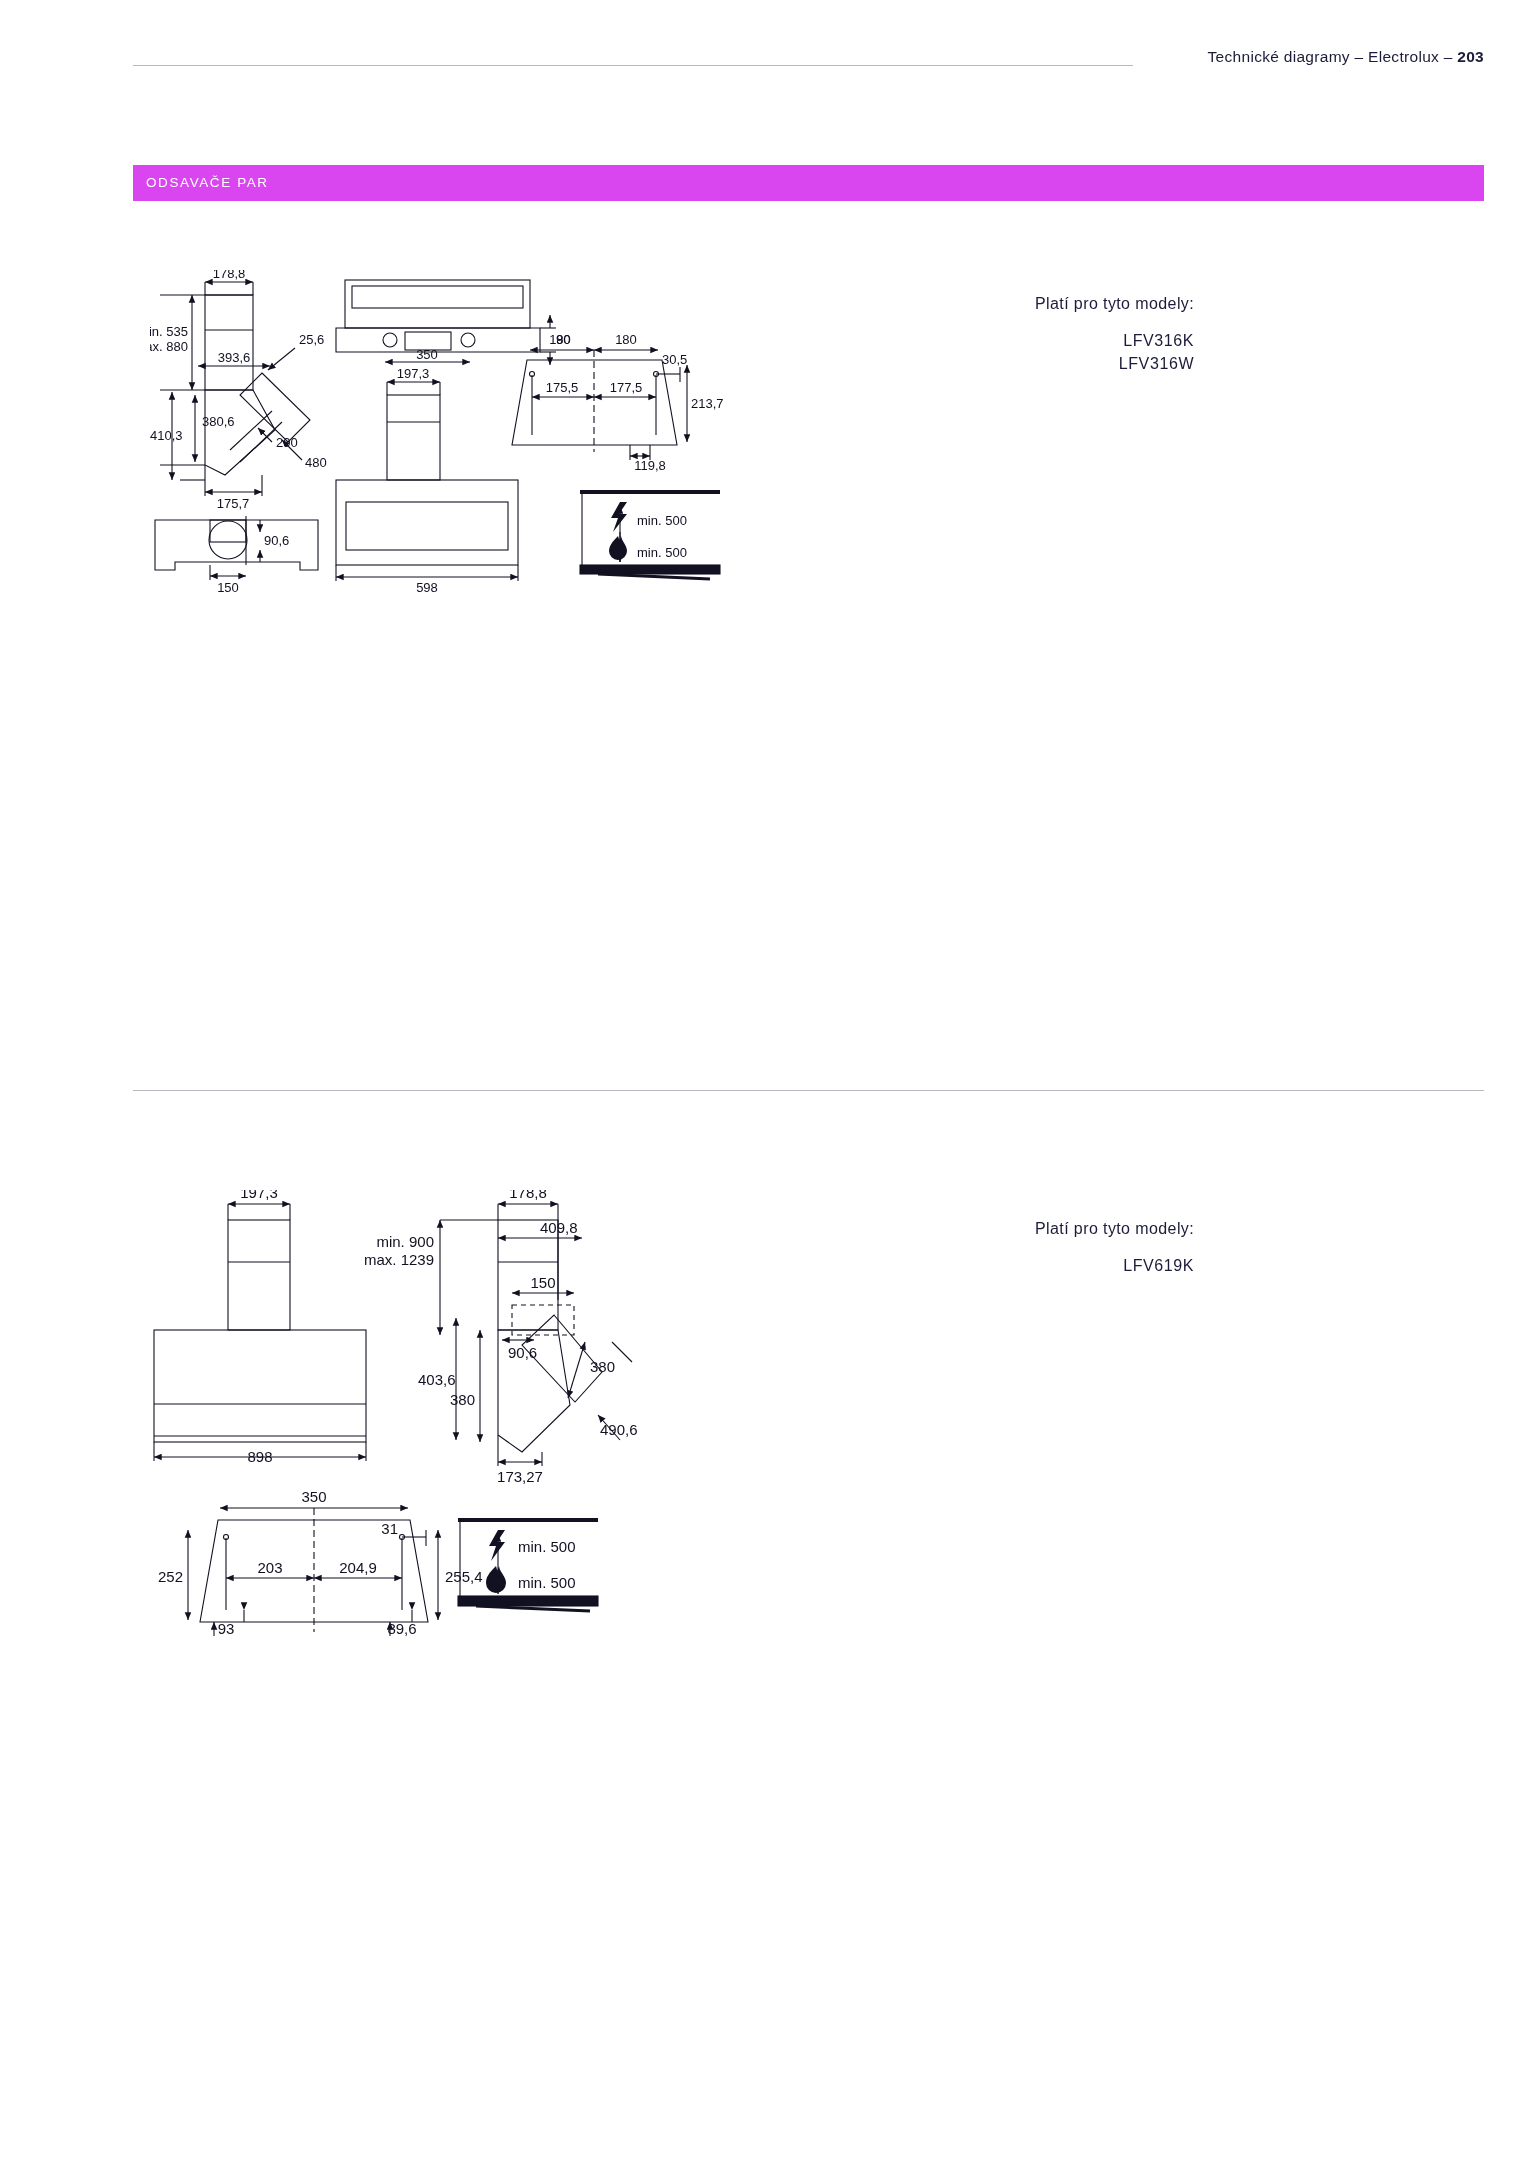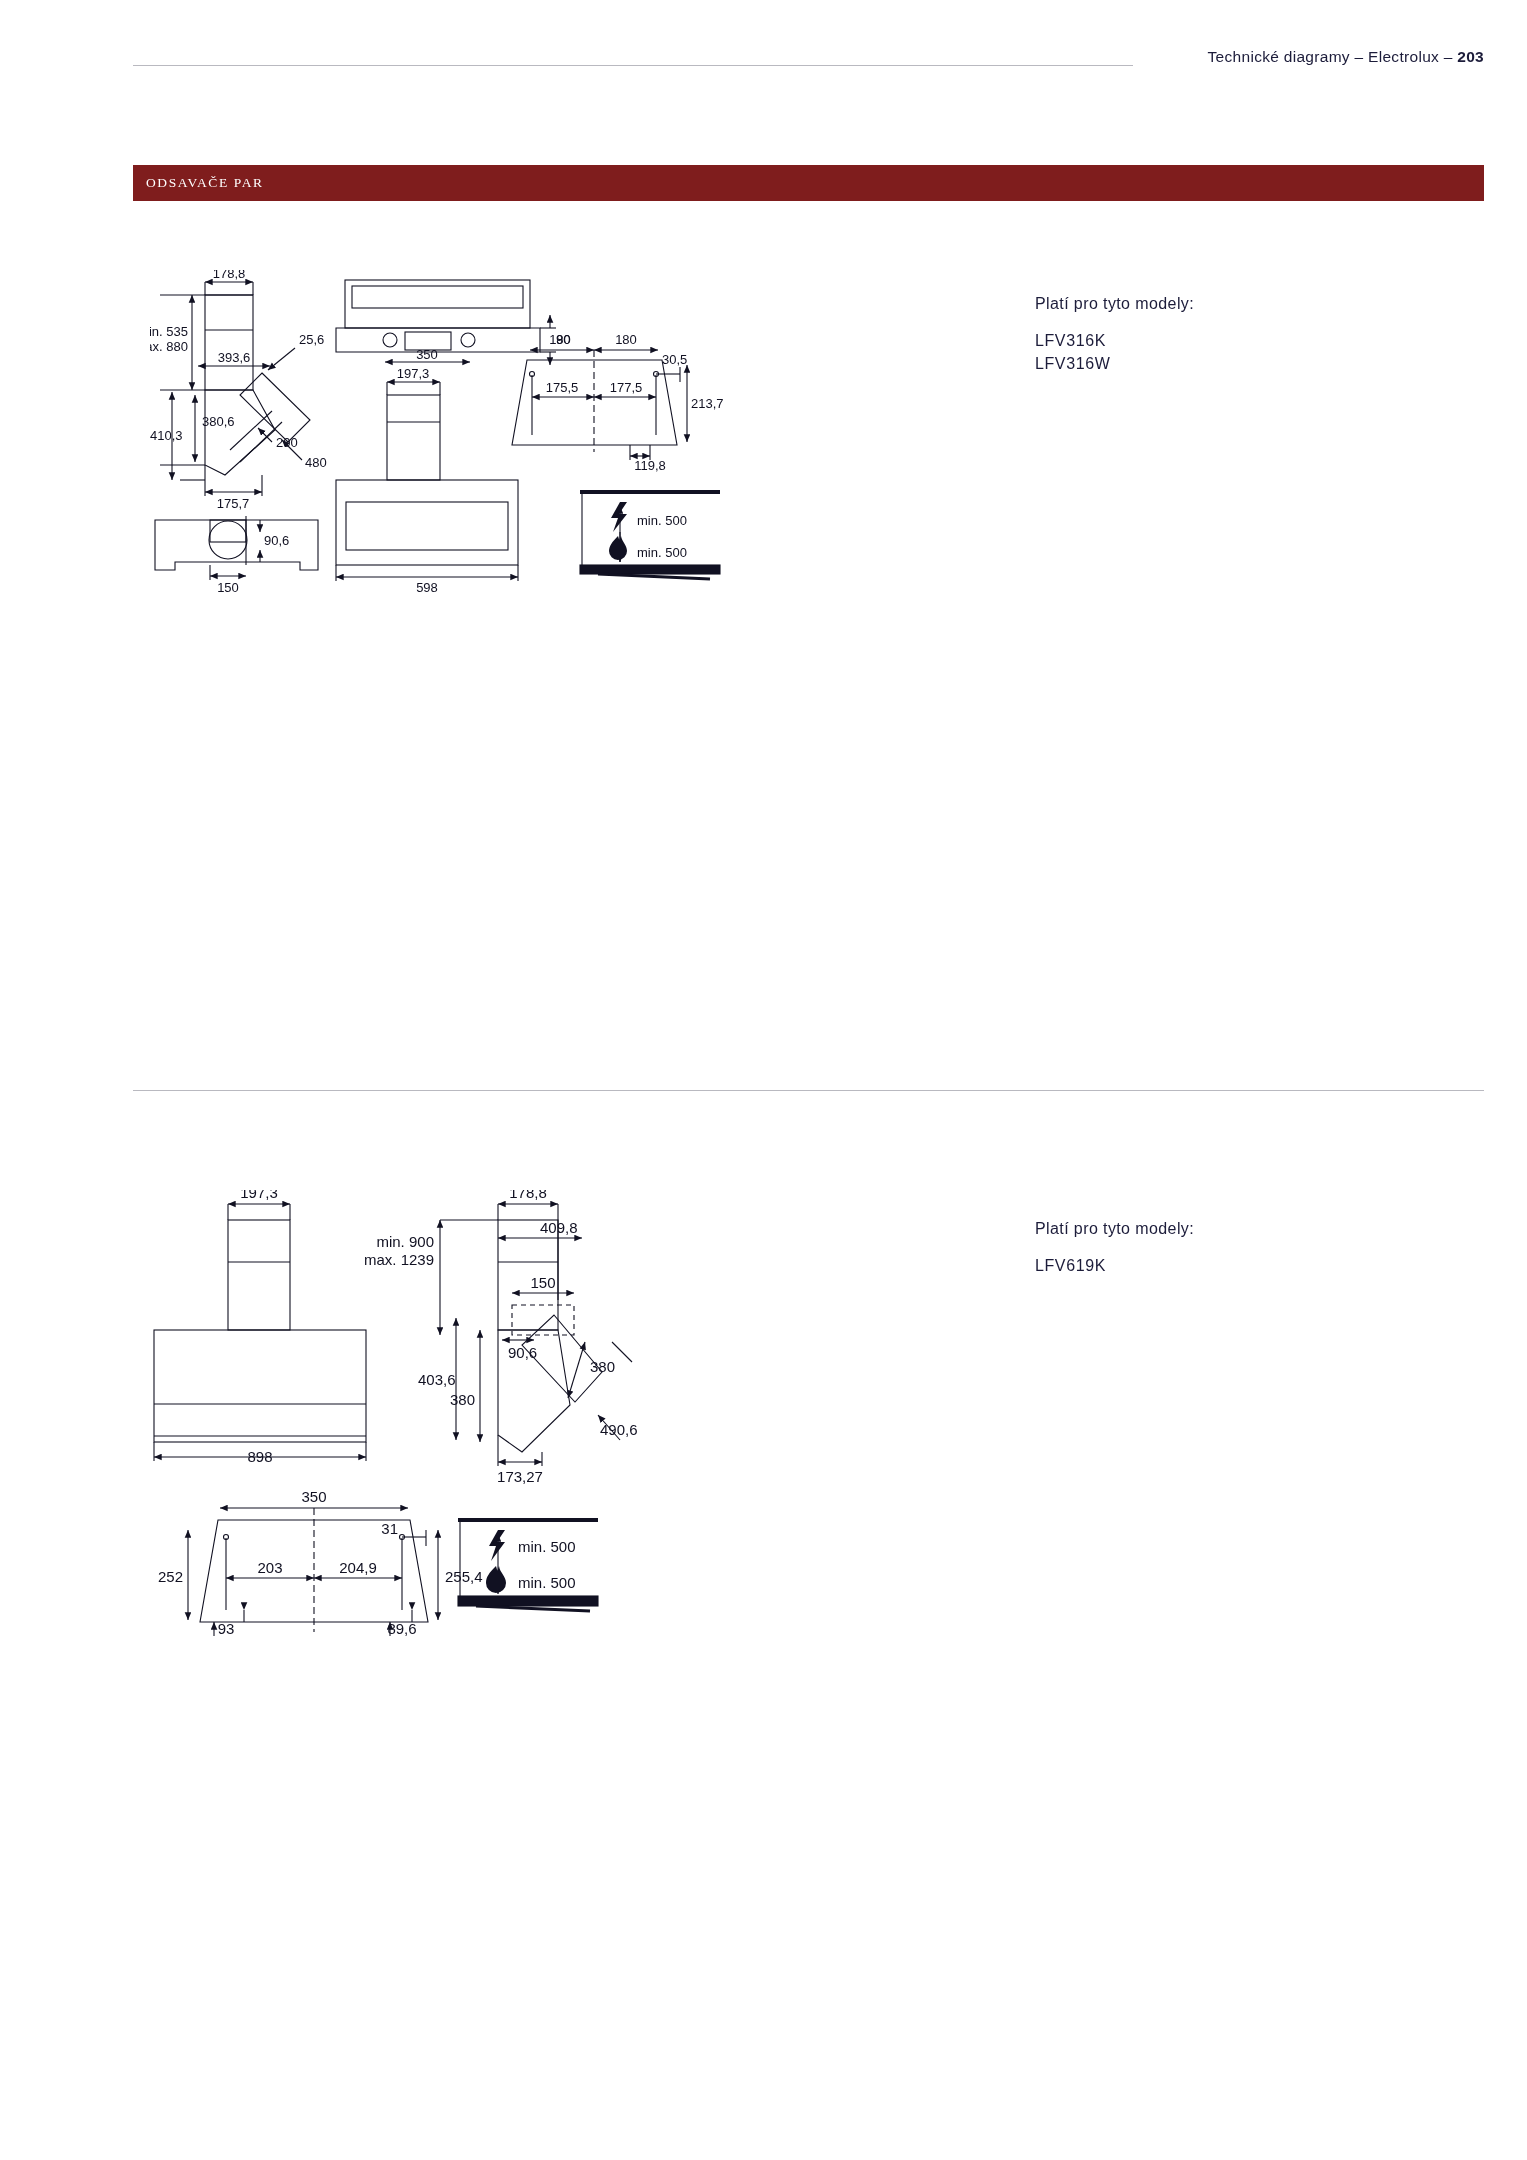"ODSAVAČE PAR" .band { background: #7f1d1d -> #d946ef; font-family: Liberation Serif, serif -> none }
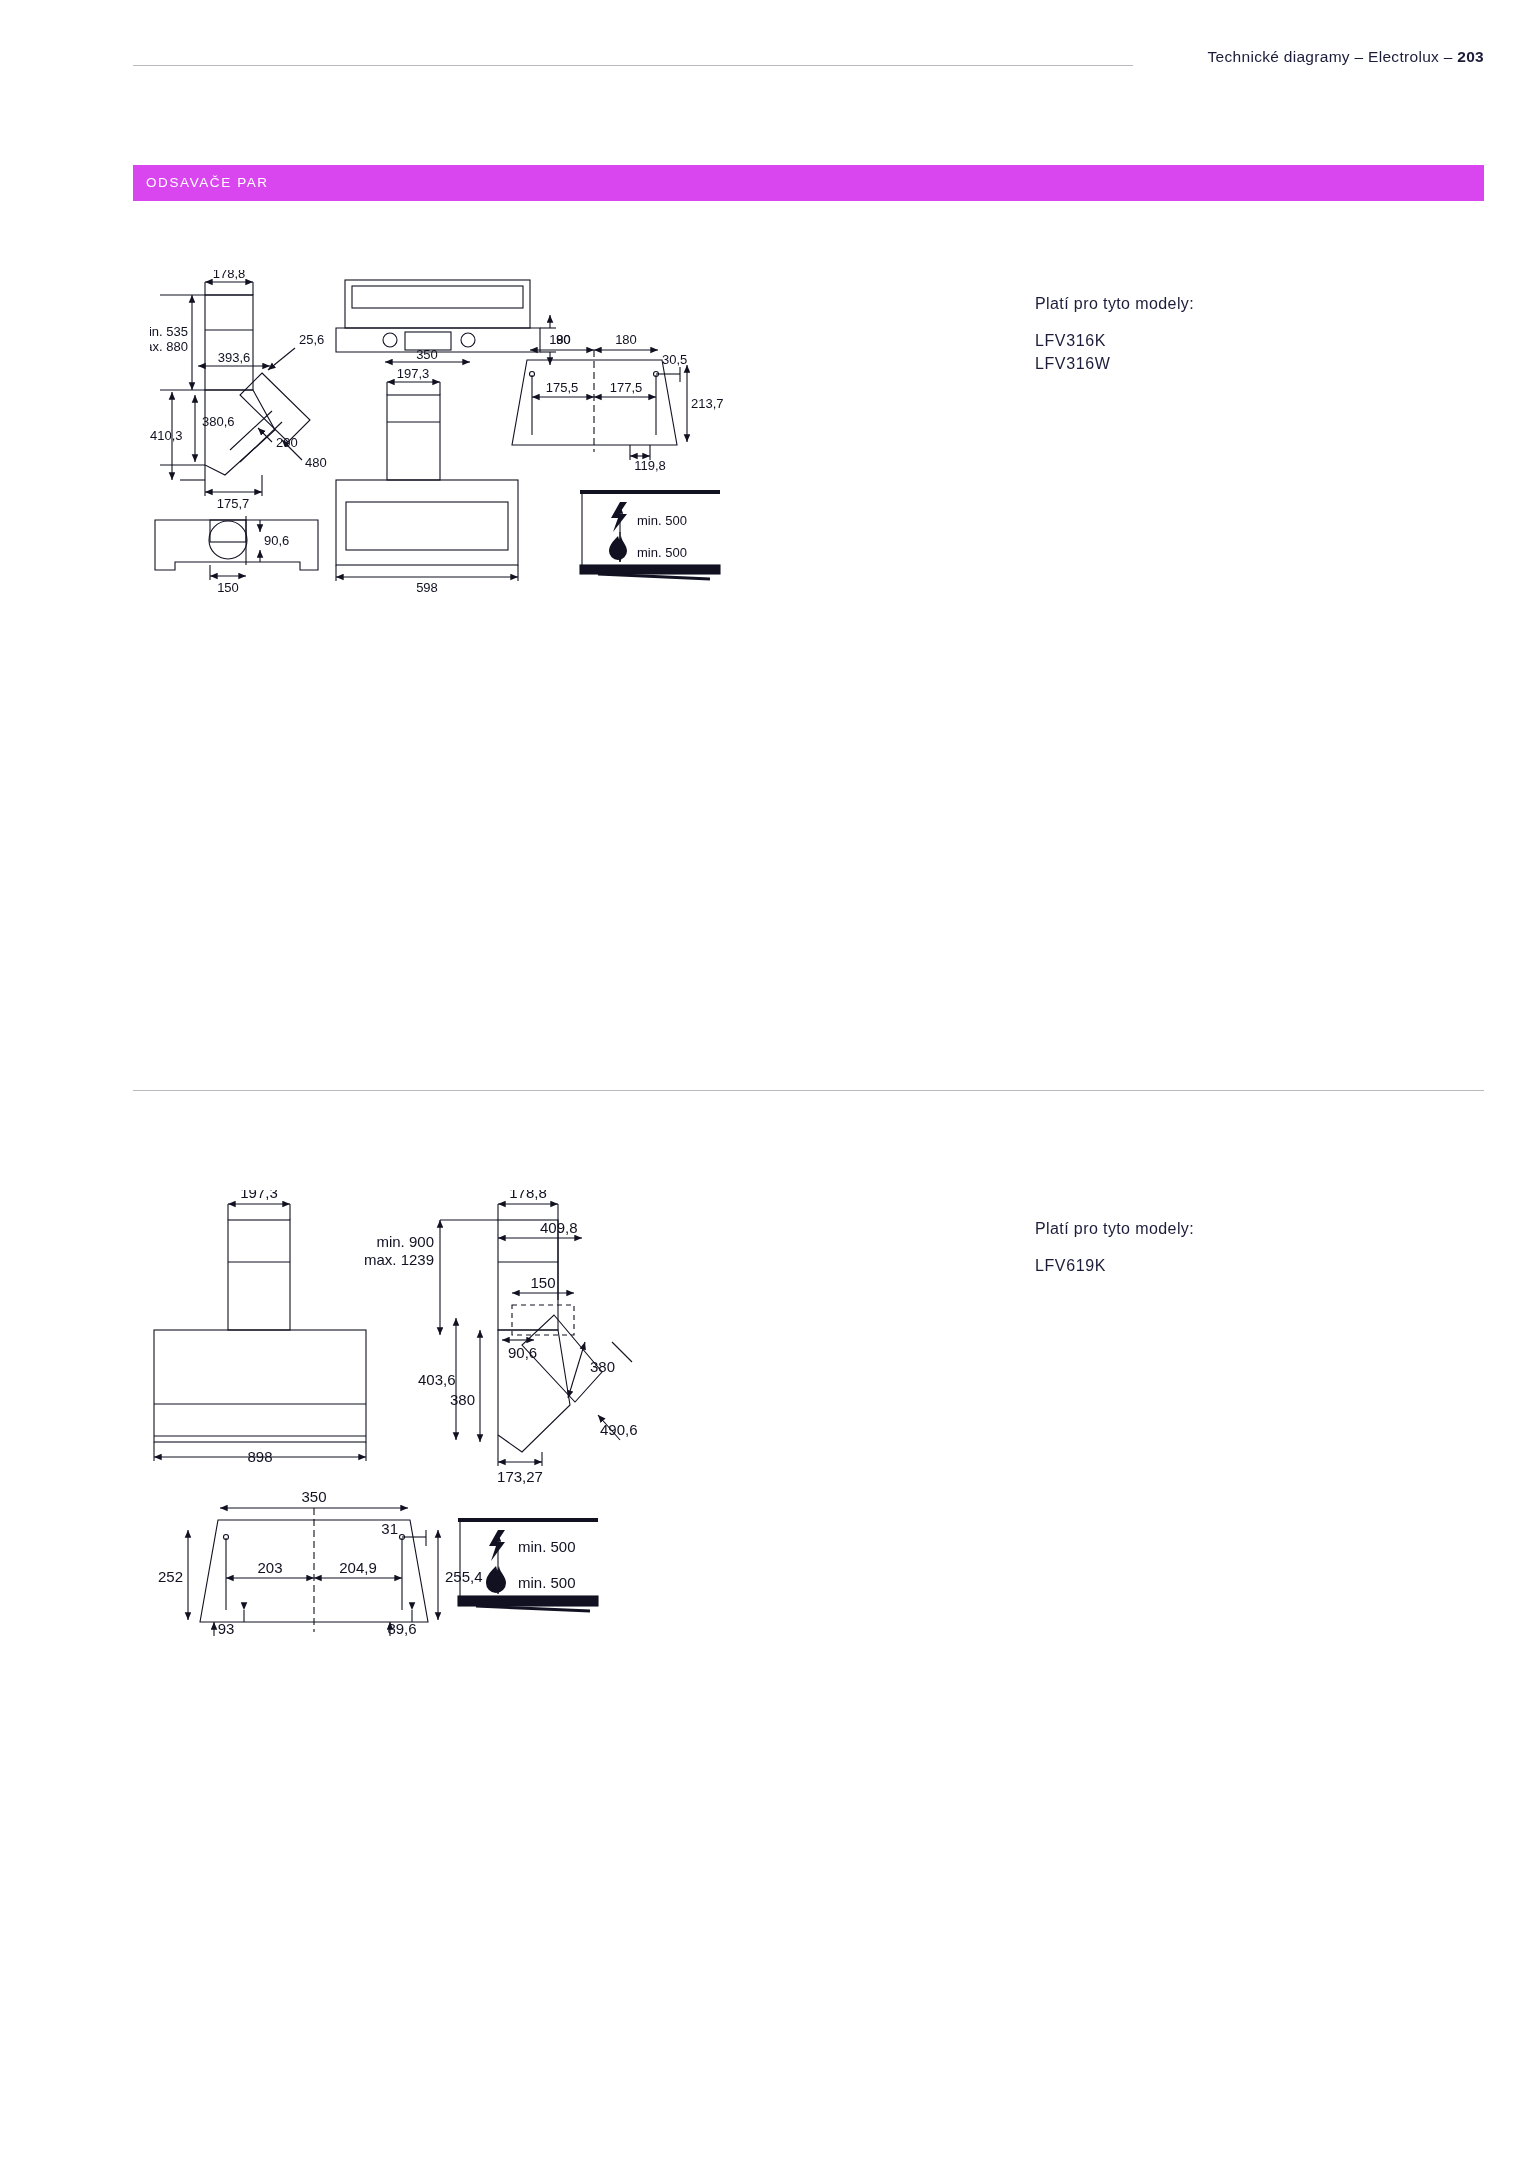"Platí pro tyto modely:" .models { text-align: none -> right }
